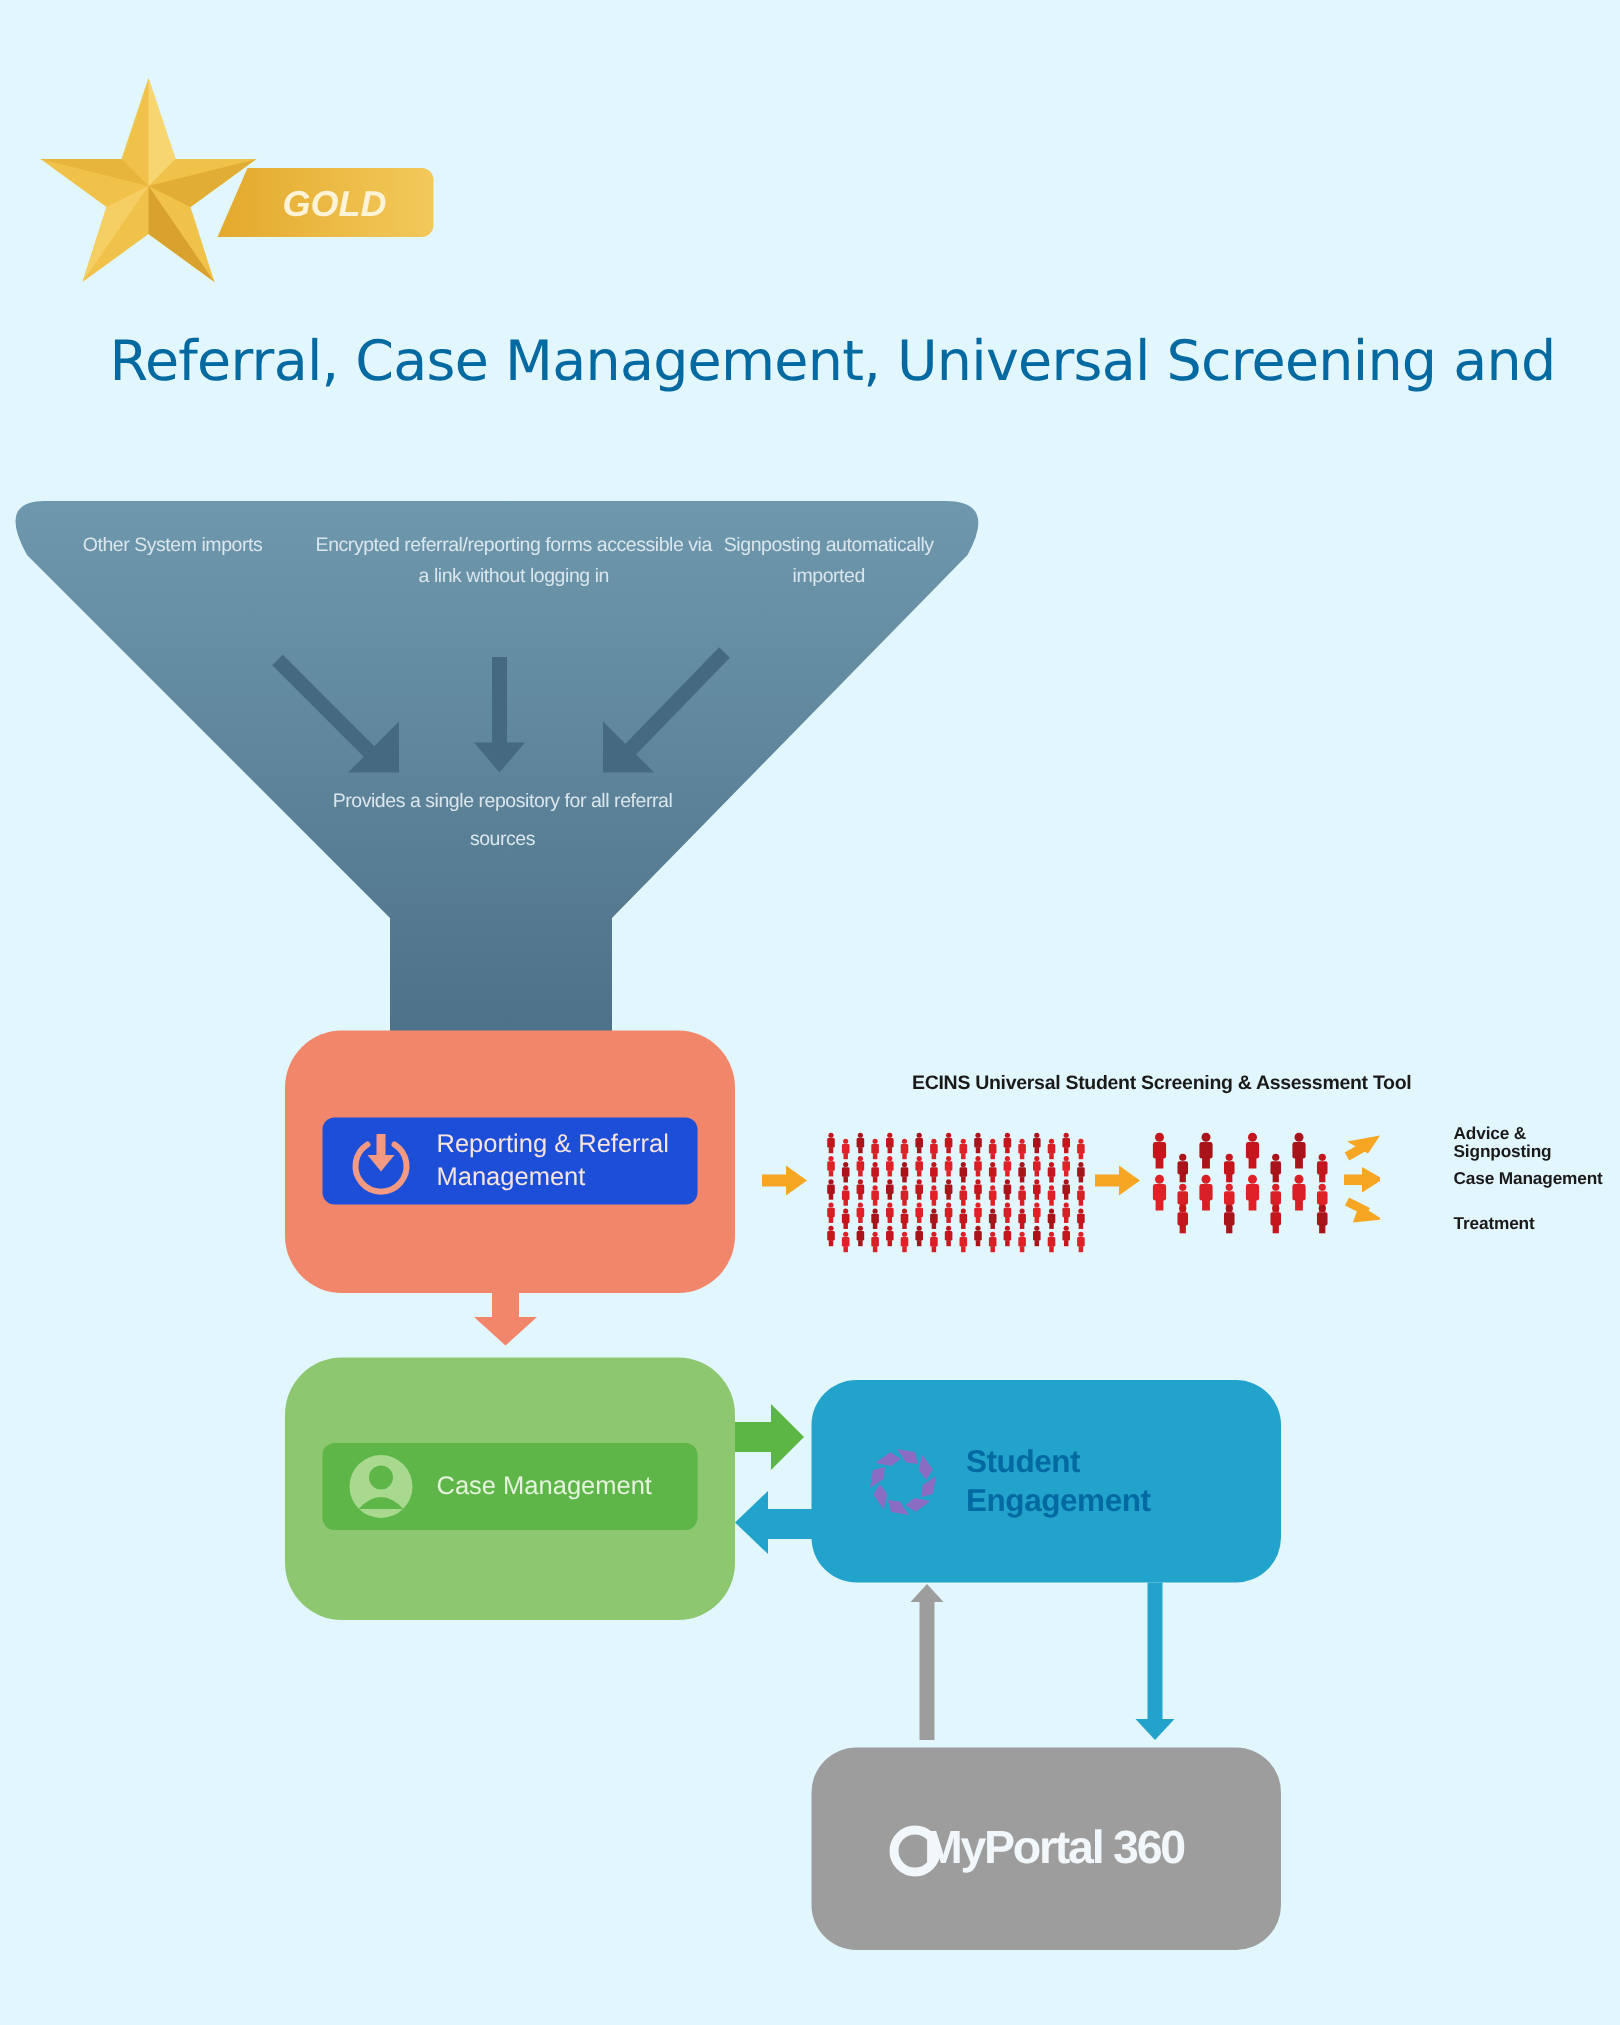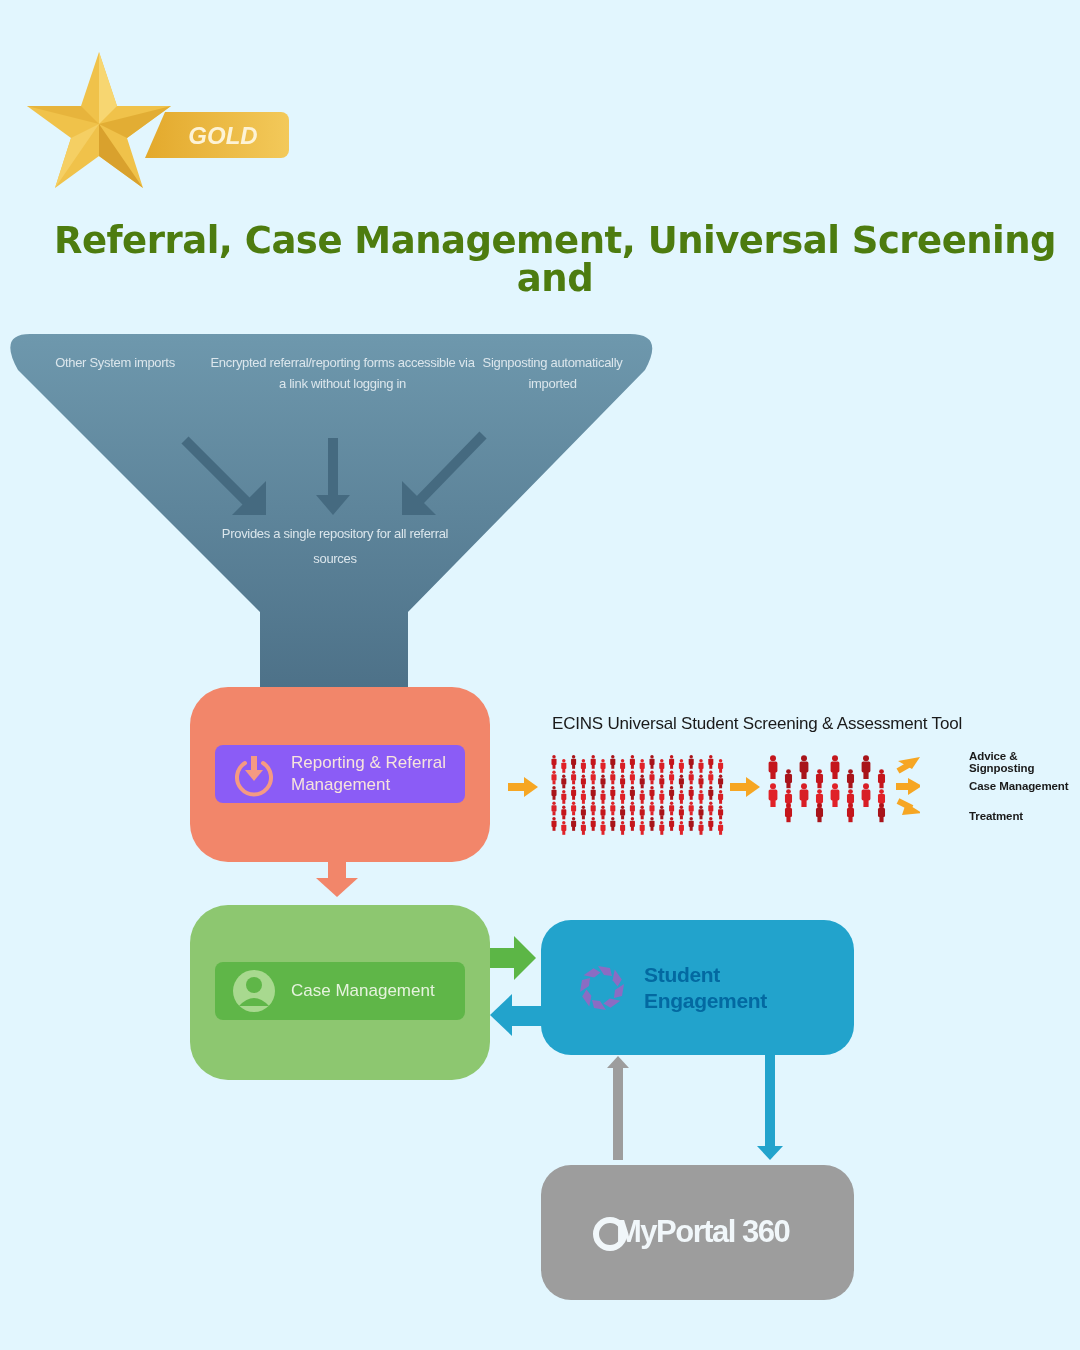"Referral, Case Management, Universal" #title { color: #4d7c0f -> #0369a1; font-weight: bold -> none }
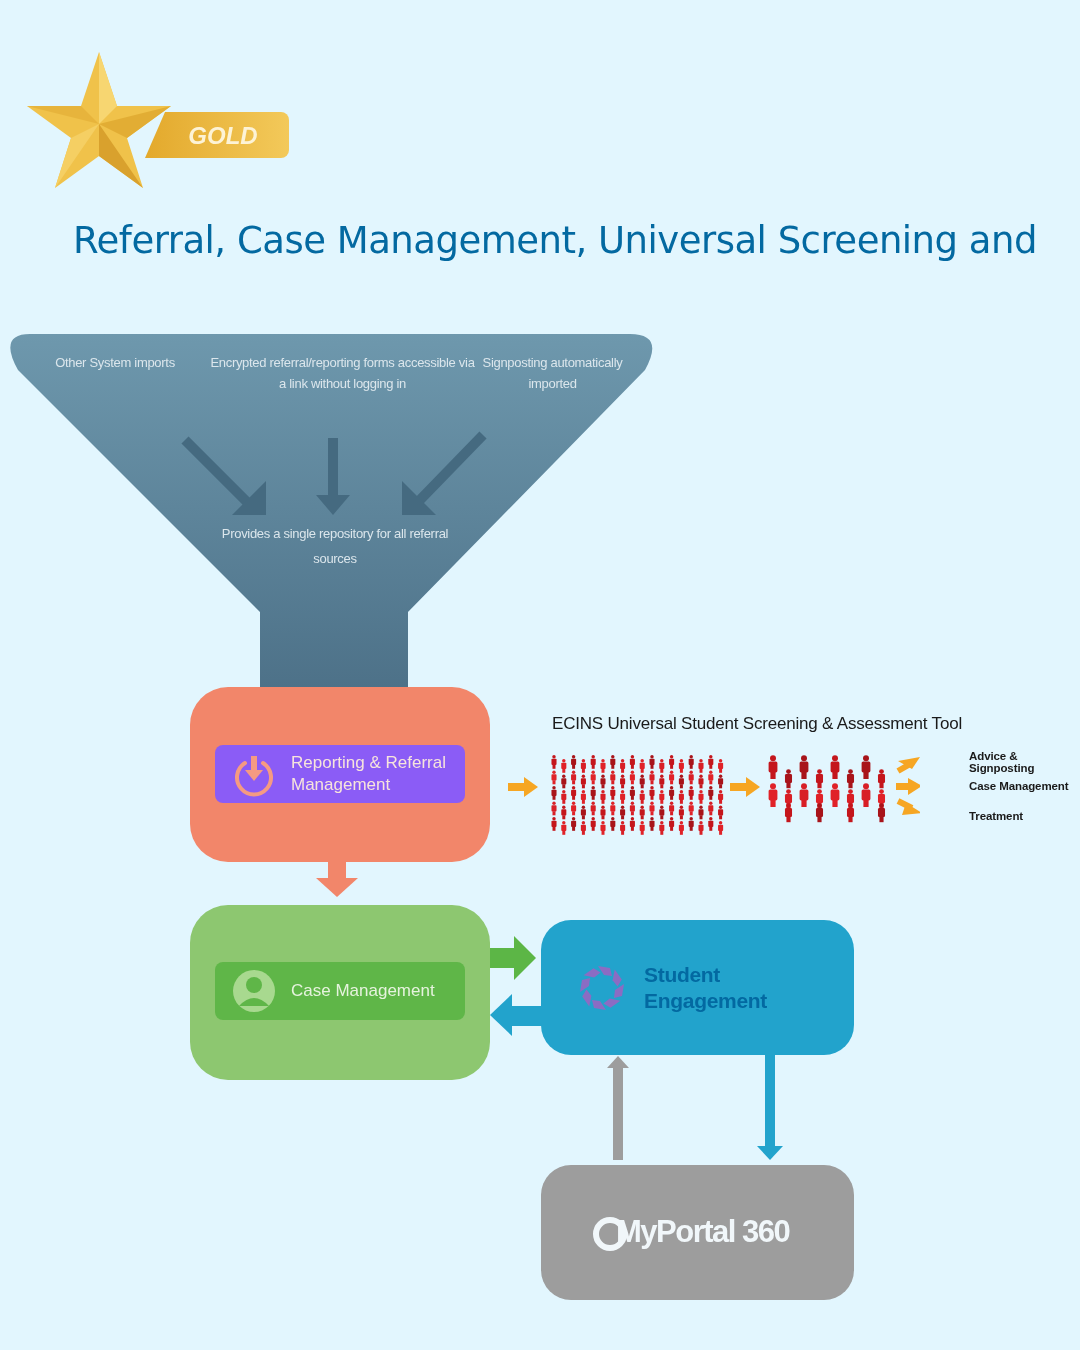"ECINS Universal Student Screening &" #tool-title { font-size: 17px -> 13px; font-weight: normal -> bold; left: 552px -> 608px }
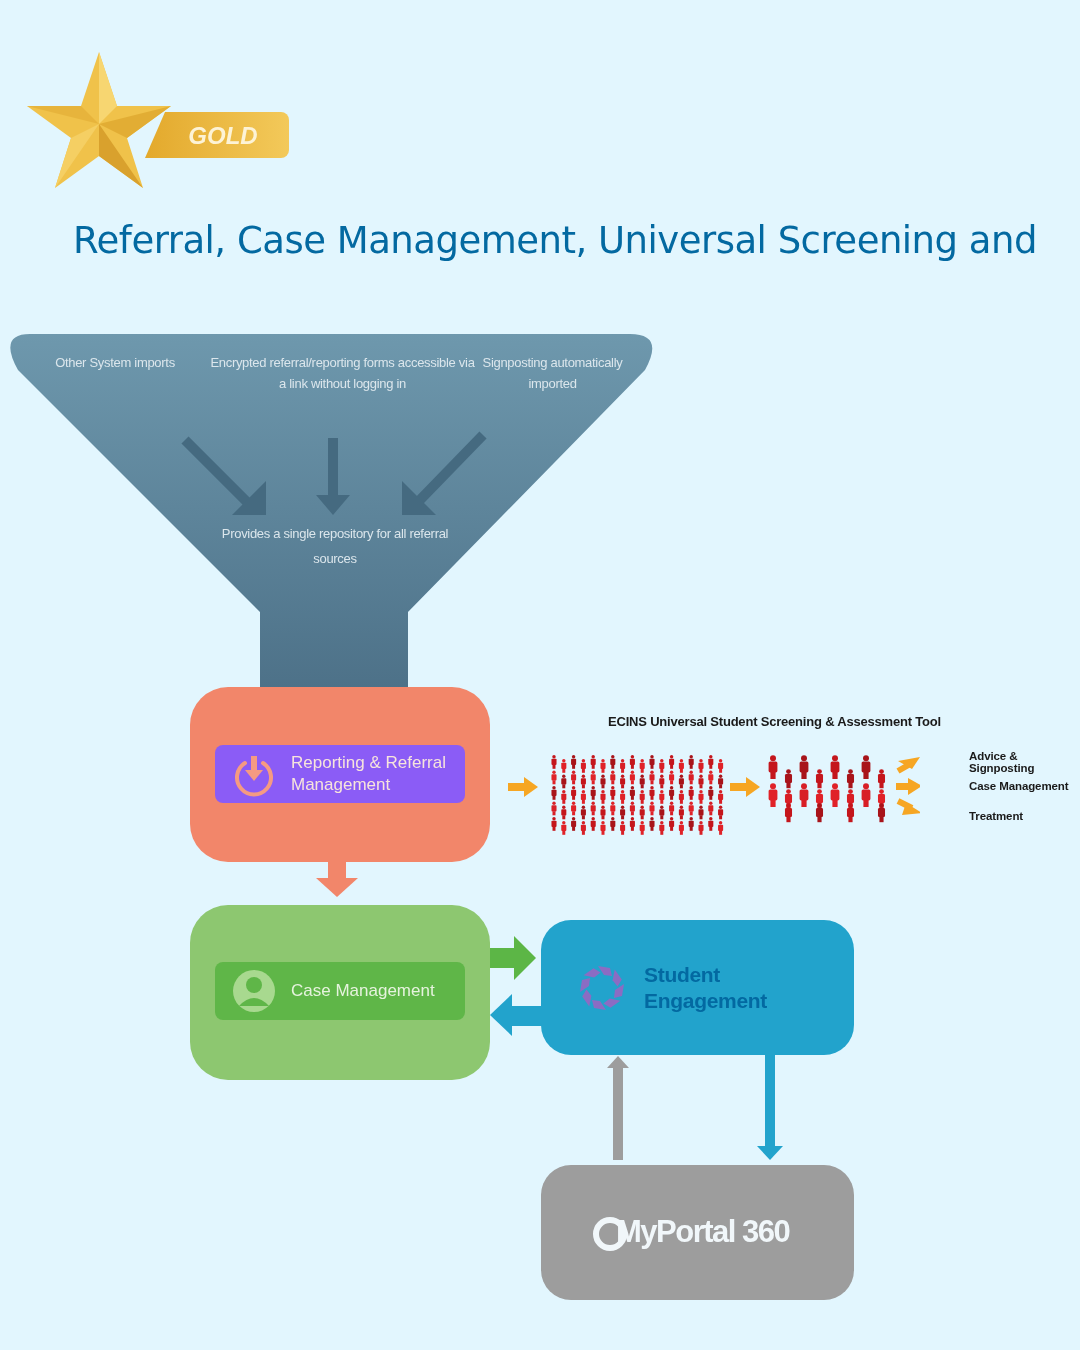"Reporting & Referral Management" #pill-referral { background: #8b5cf6 -> #1d4ed8 }
